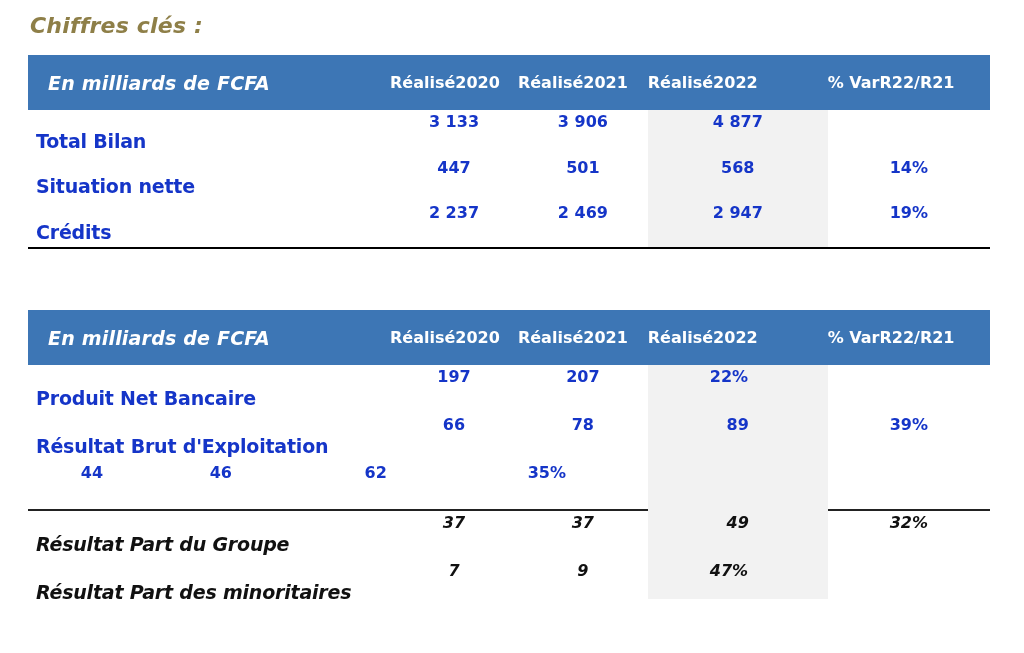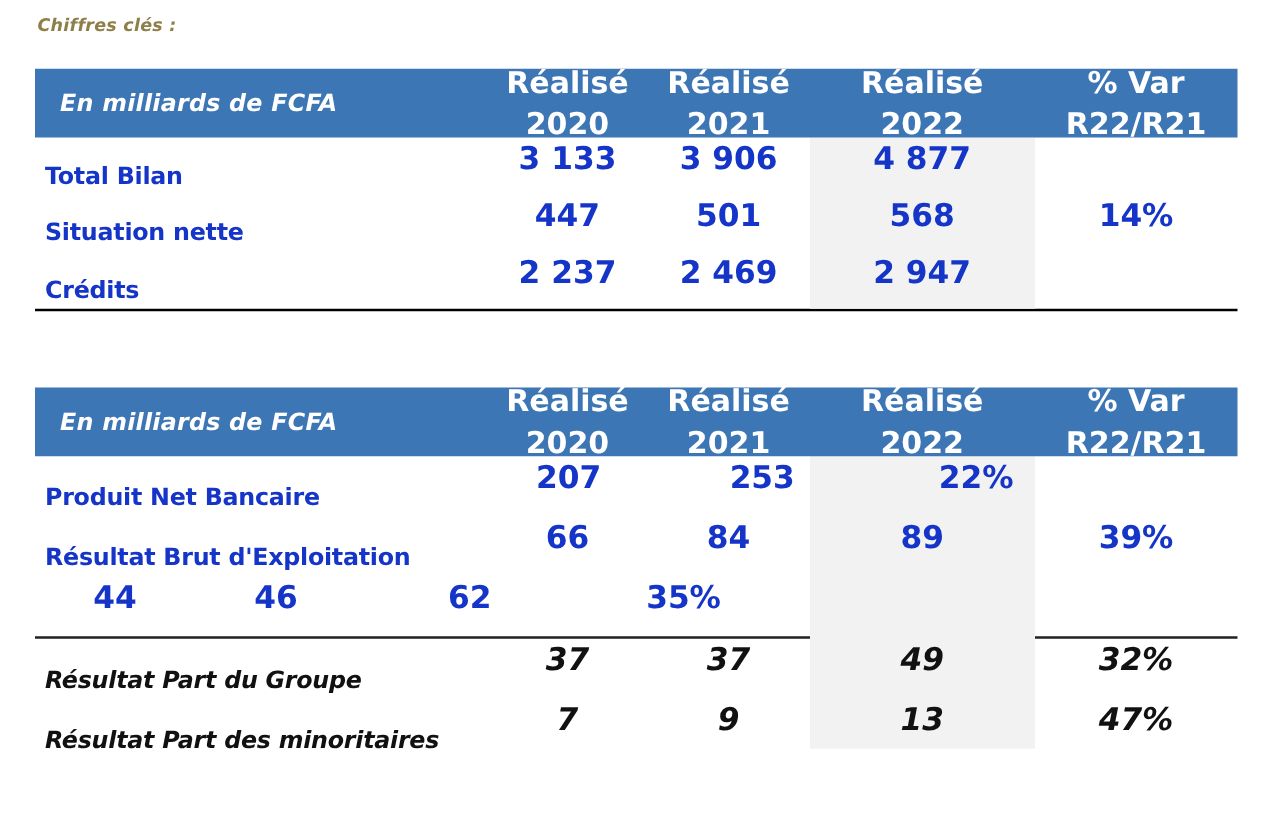"Chiffres clés :" .page-title { font-size: 14px -> 22px }
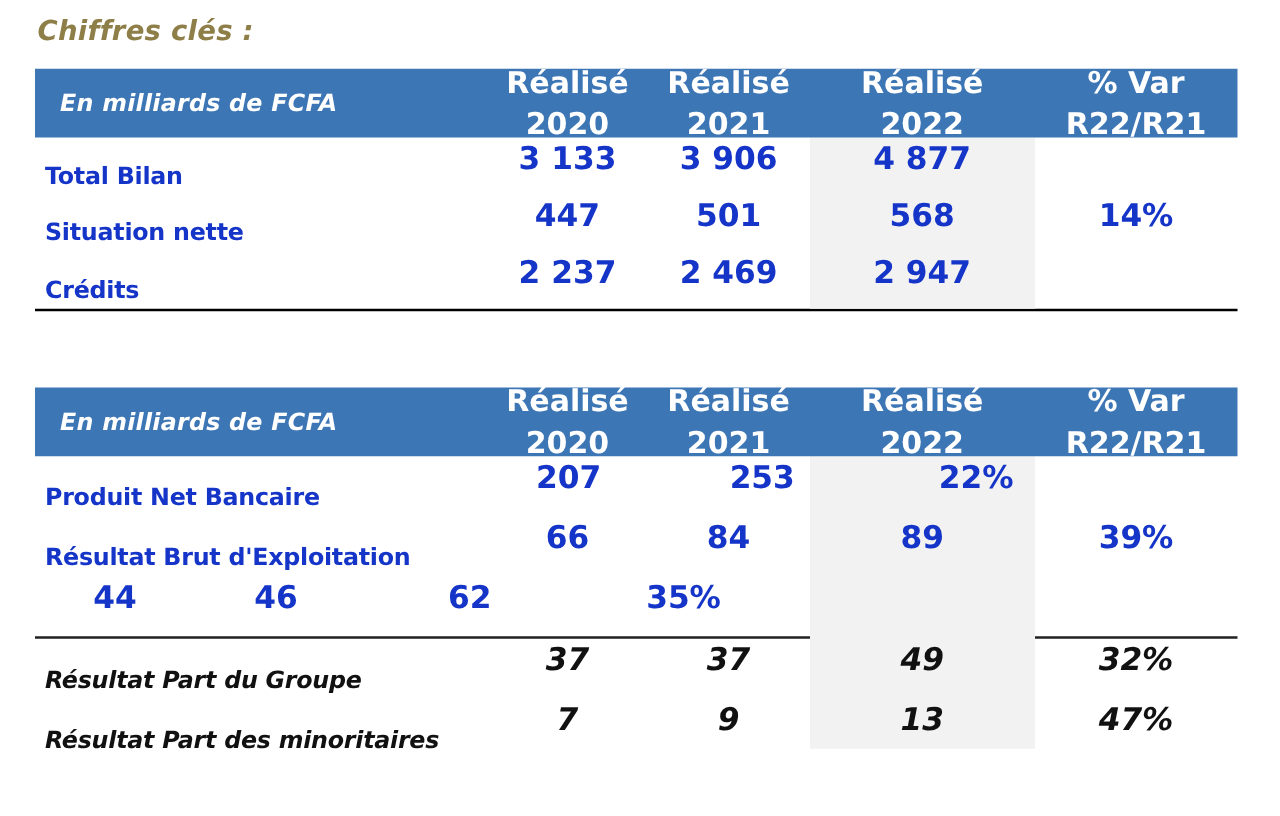"Réalisé" .col-head { flex-direction: column -> none; font-size: 24px -> 16px }
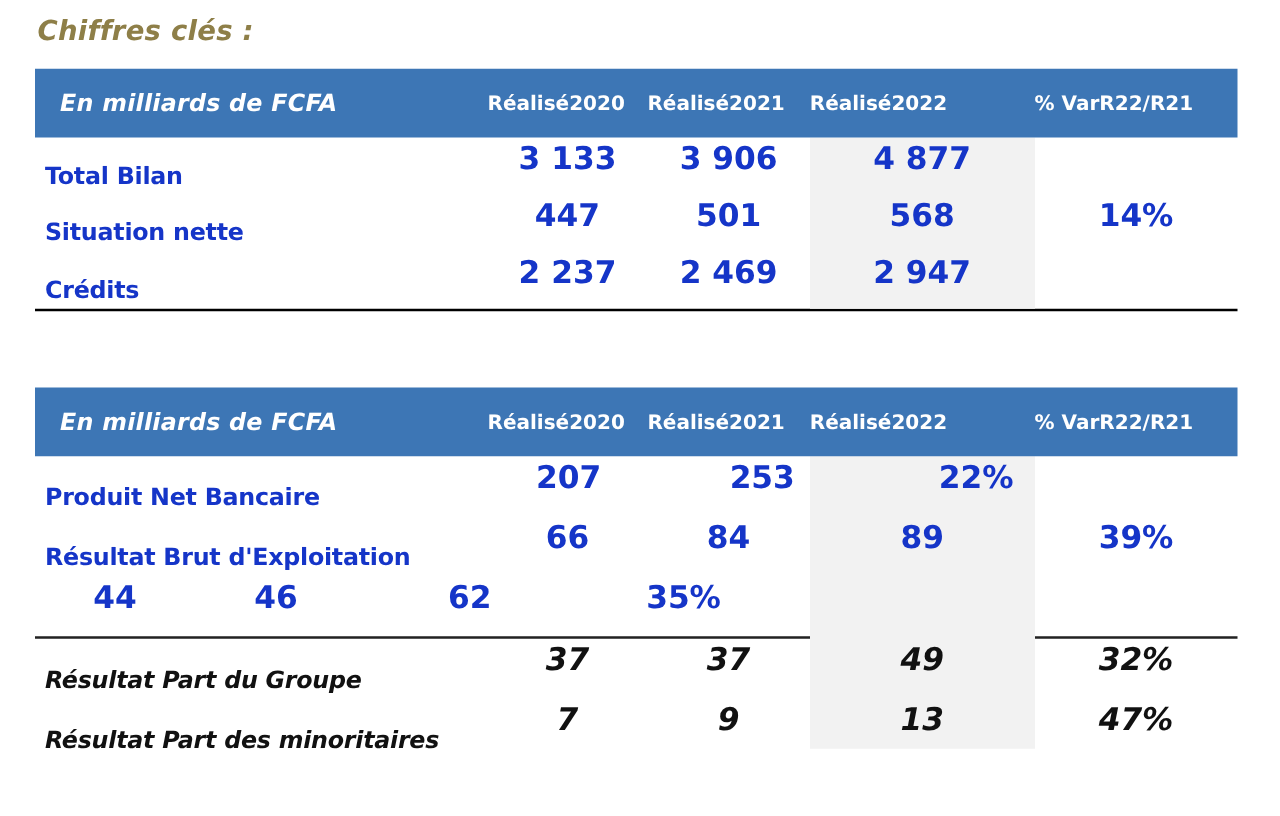"3 133" .trow .val { font-size: 25px -> 16px }
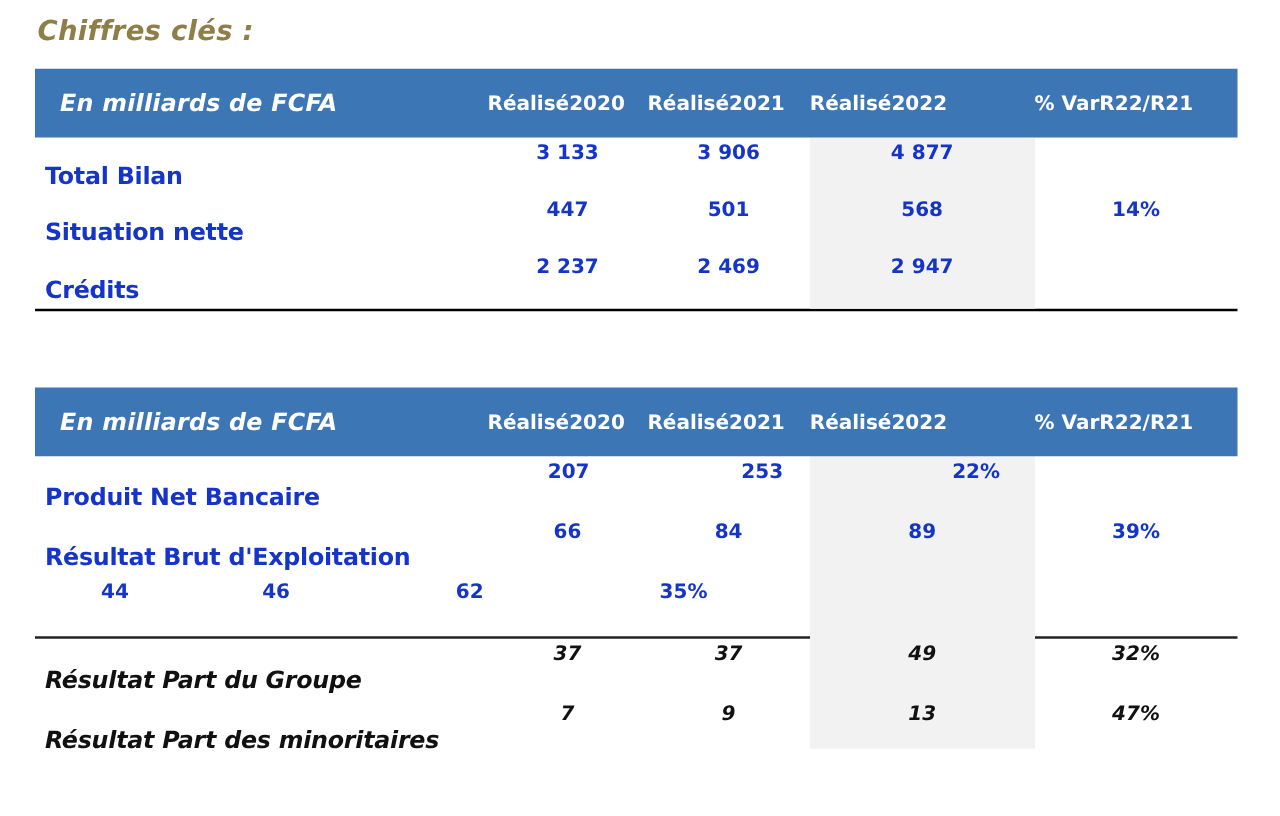"19%" div.val { html: none -> <div>19%</div> }
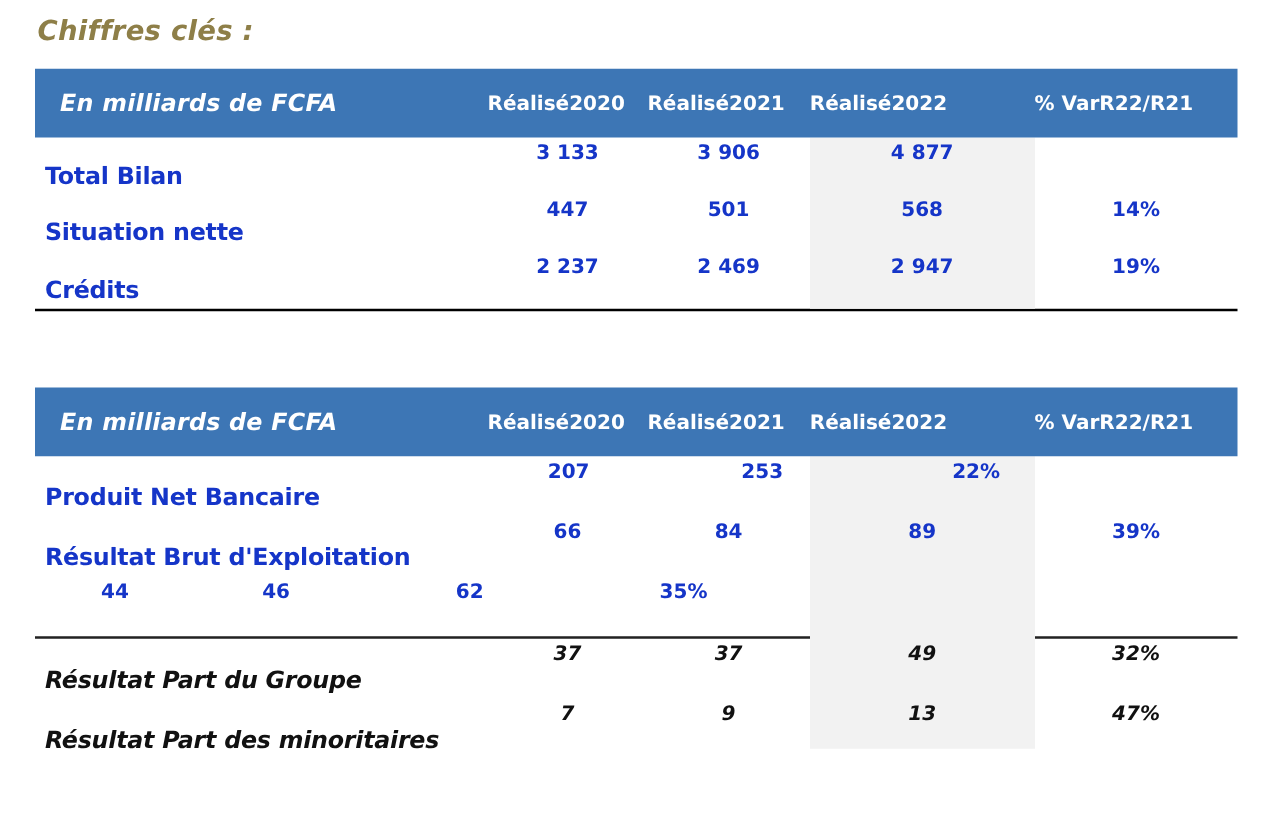"197" div.val { html: none -> <div>197</div> }
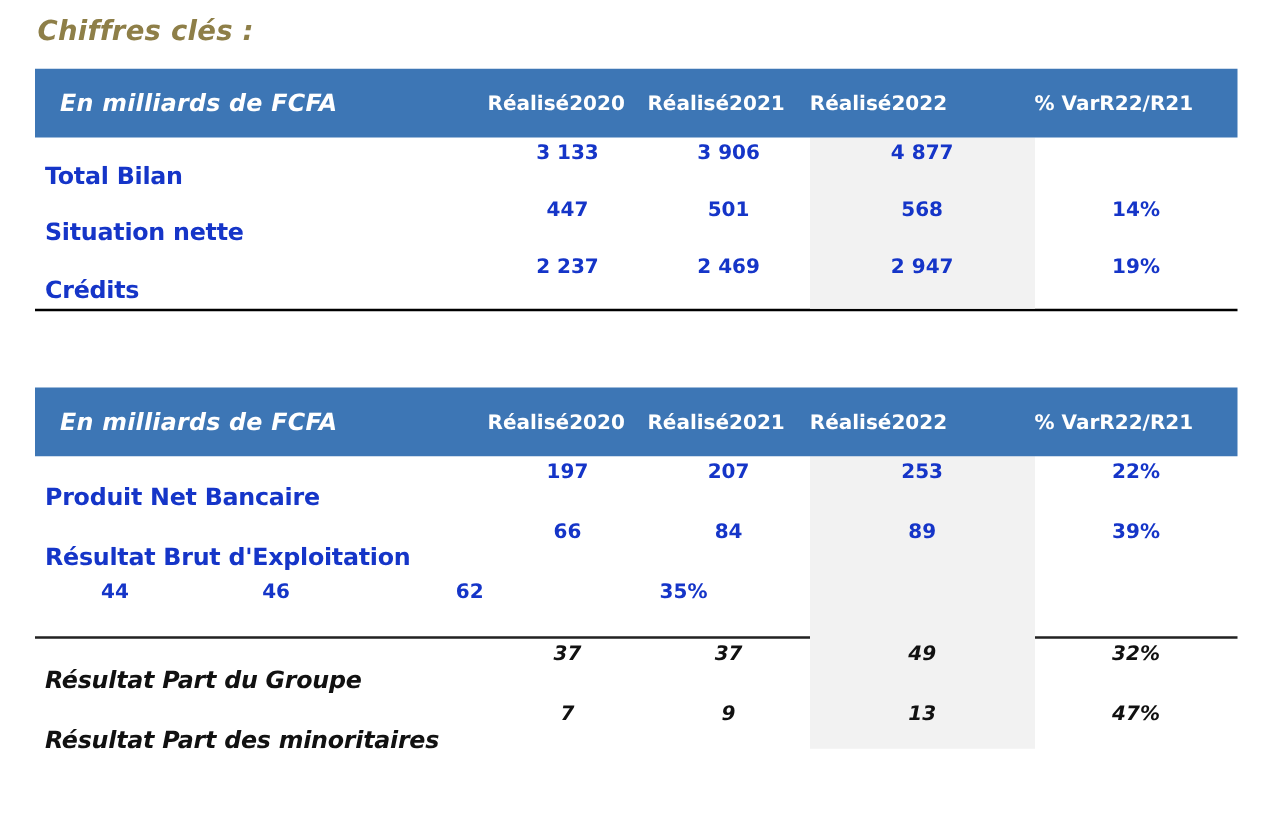"253" div.val { html: <div>253</div> -> none }
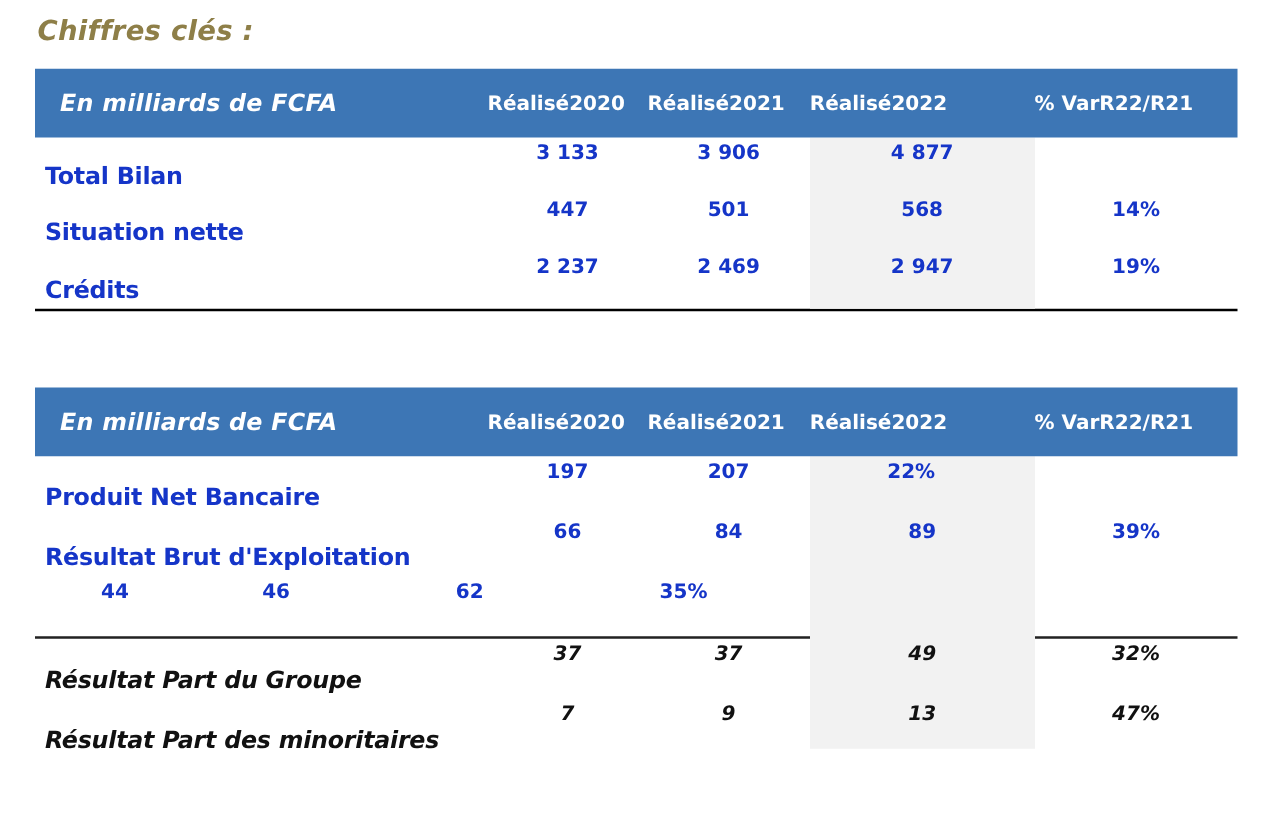"84" div.val { text: 84 -> 78 }
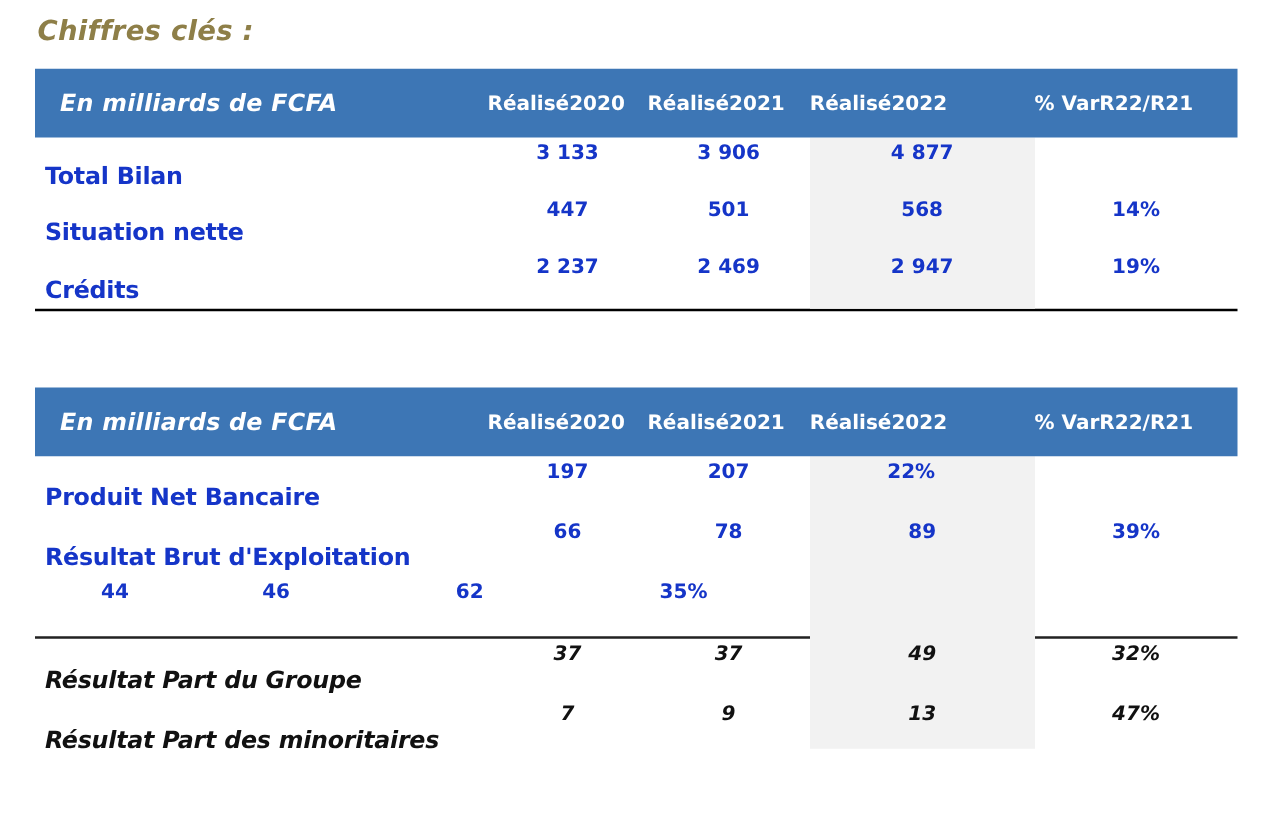"13" div.val { html: <div>13</div> -> none }
